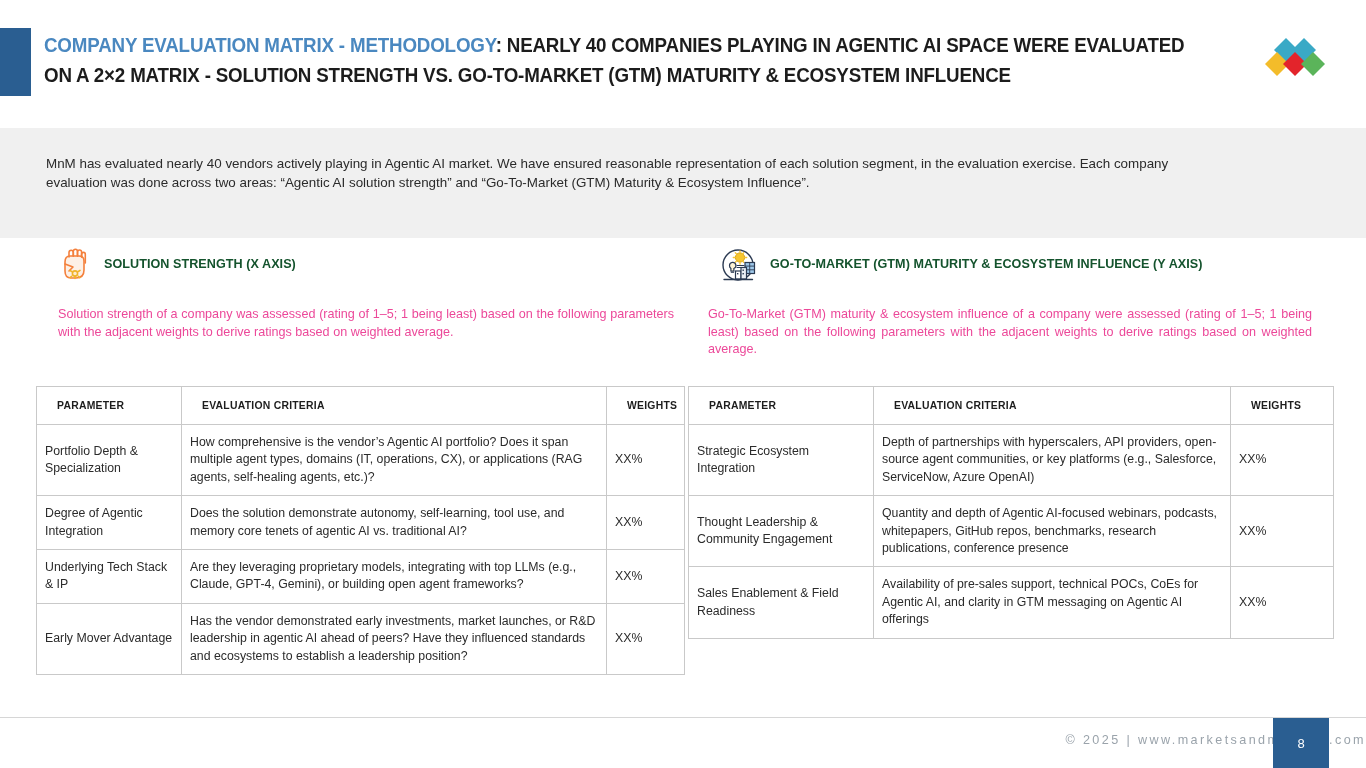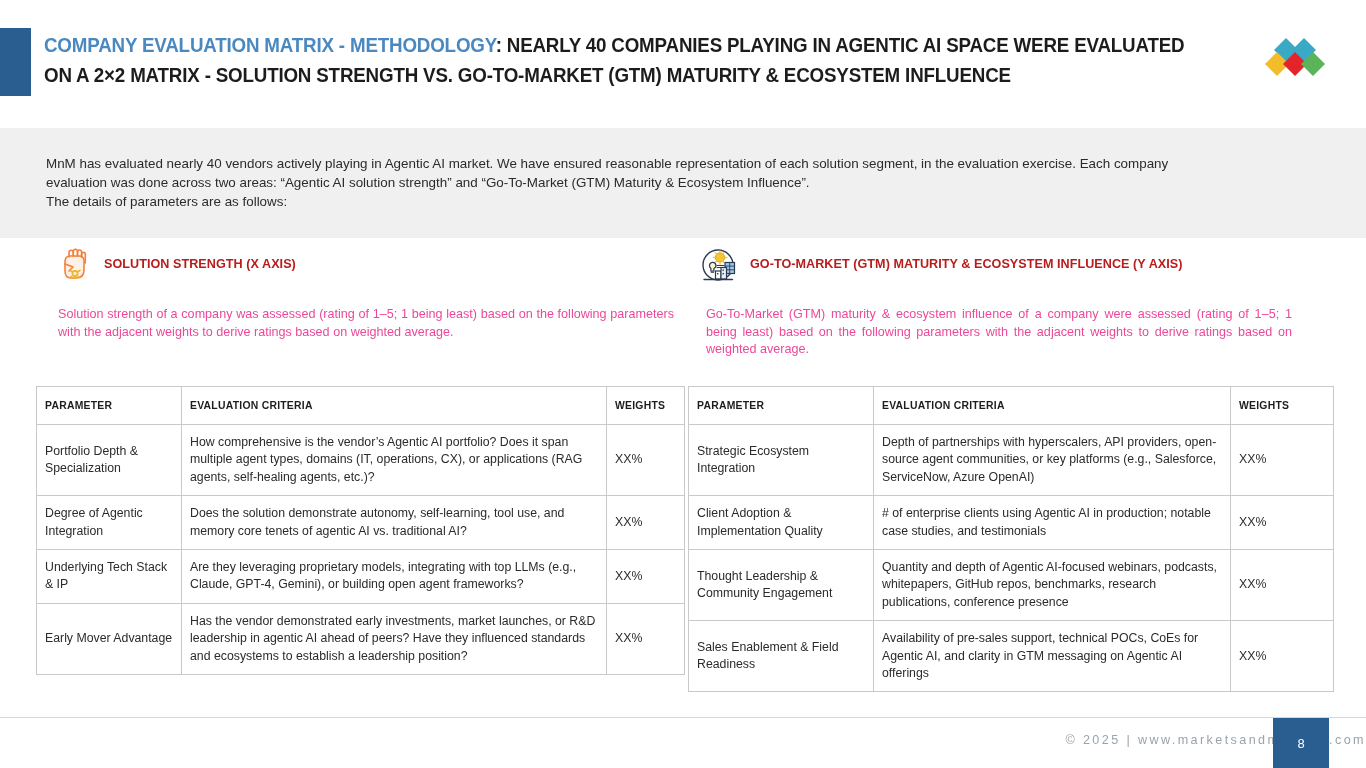"The details of parameters are" div { html: <div>The details of parameters are as follows:</div> -> none }
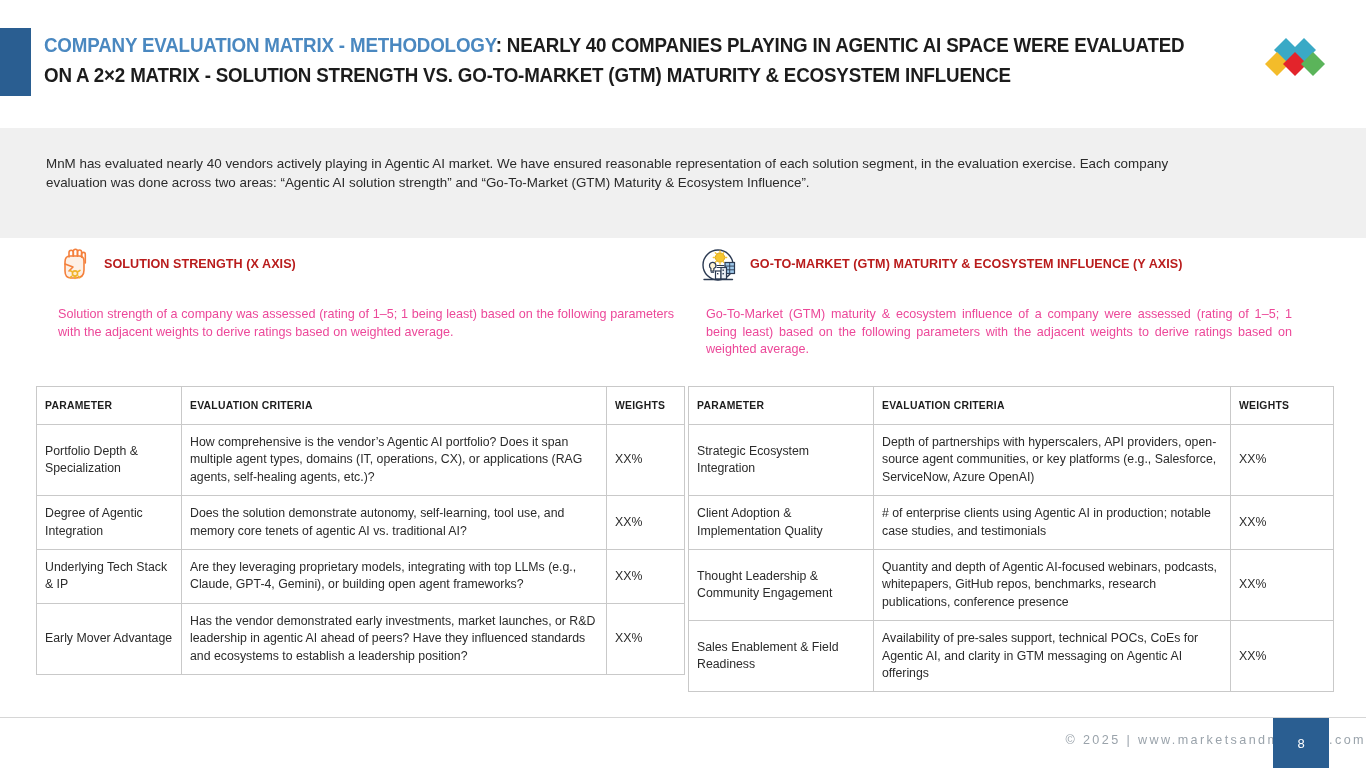"SOLUTION STRENGTH (X AXIS)" .sec-title { color: #b91c1c -> #14532d }
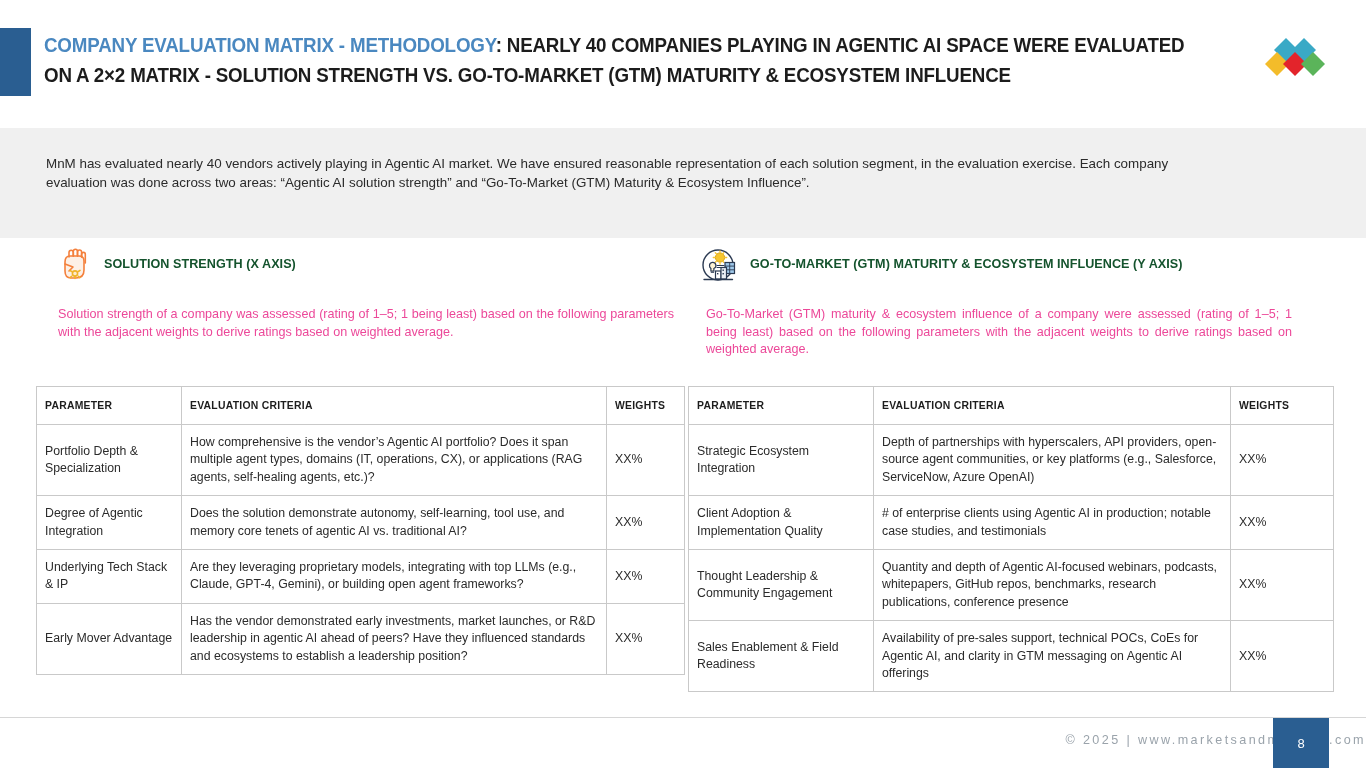"GO-TO-MARKET (GTM) MATURITY & ECOSYSTEM" .col-right { left: 688px -> 708px }
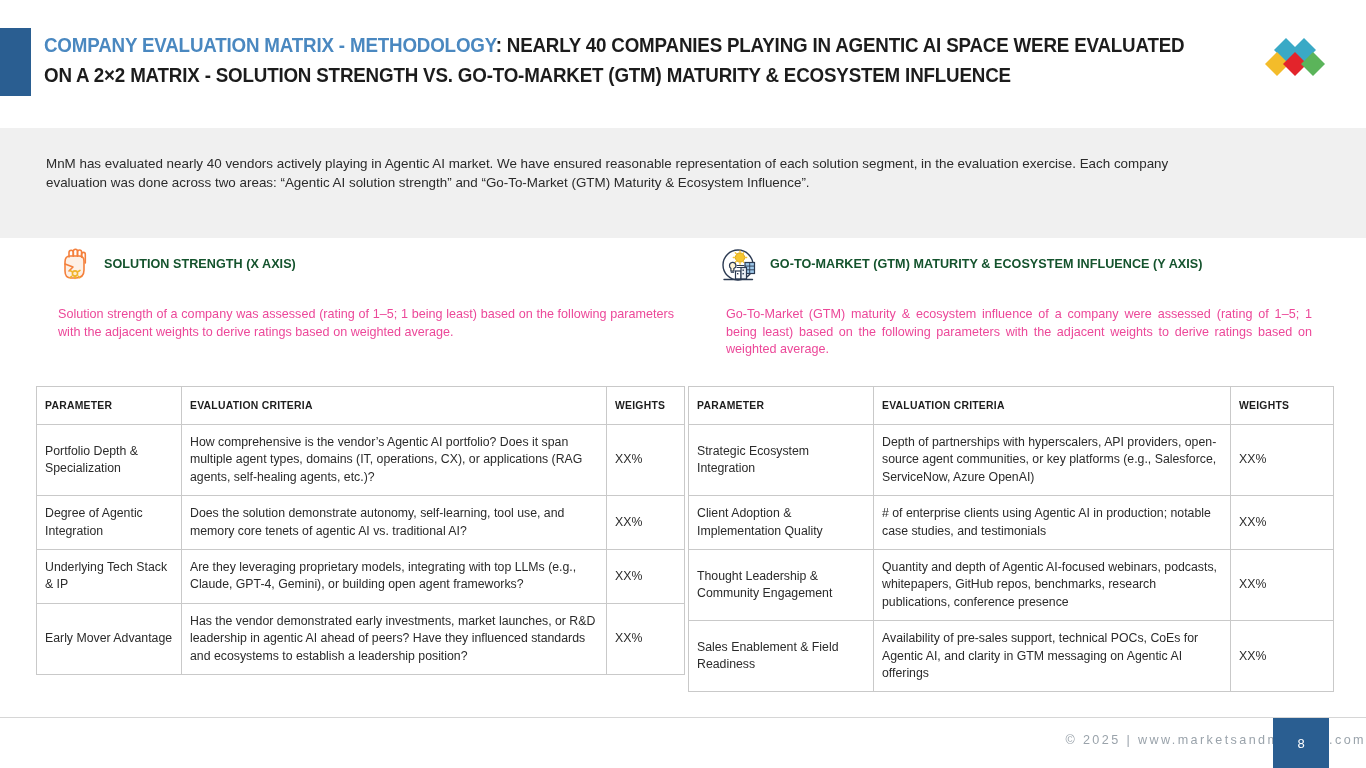"Go-To-Market (GTM) maturity & ecosystem influence of" .col-right .sec-desc { margin-left: 18px -> none }
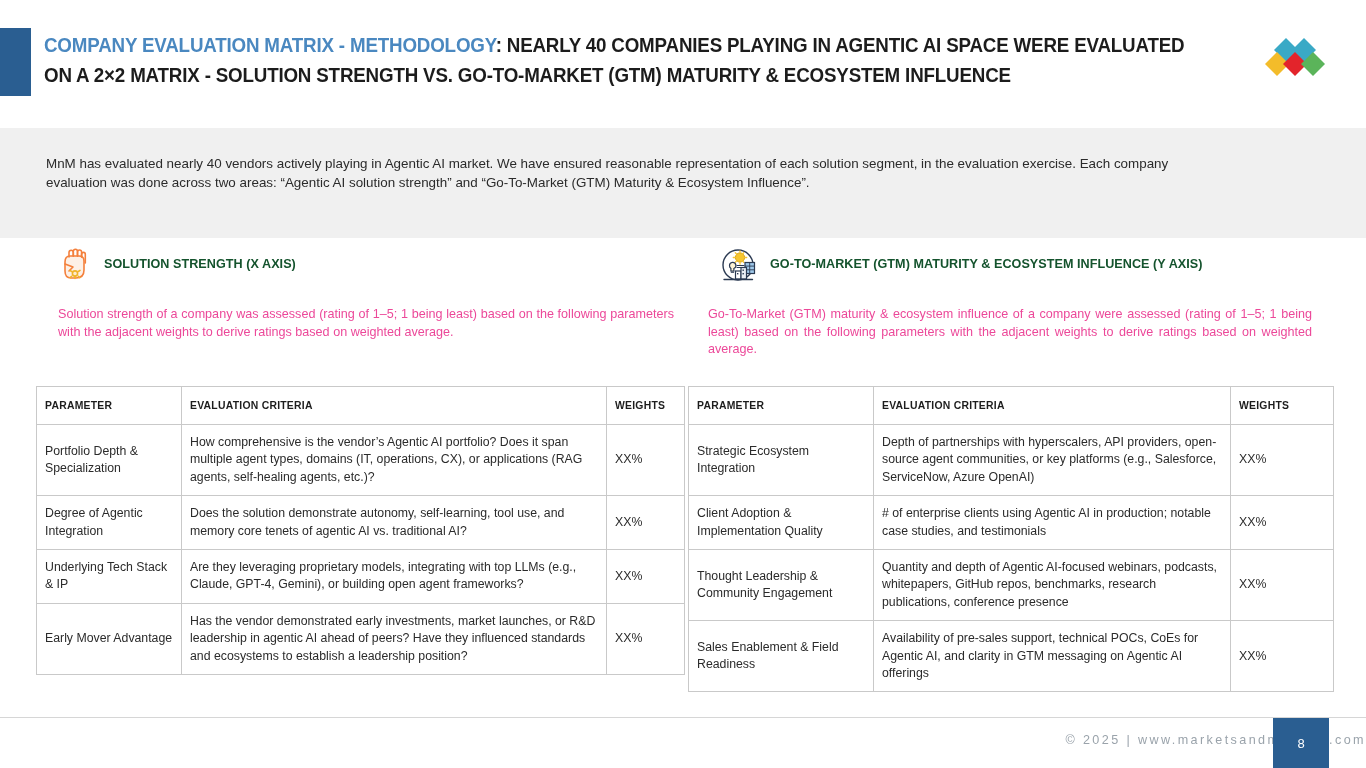"PARAMETER" table.crit th { padding: 13px 8px 13px 8px -> 13px 8px 13px 20px }
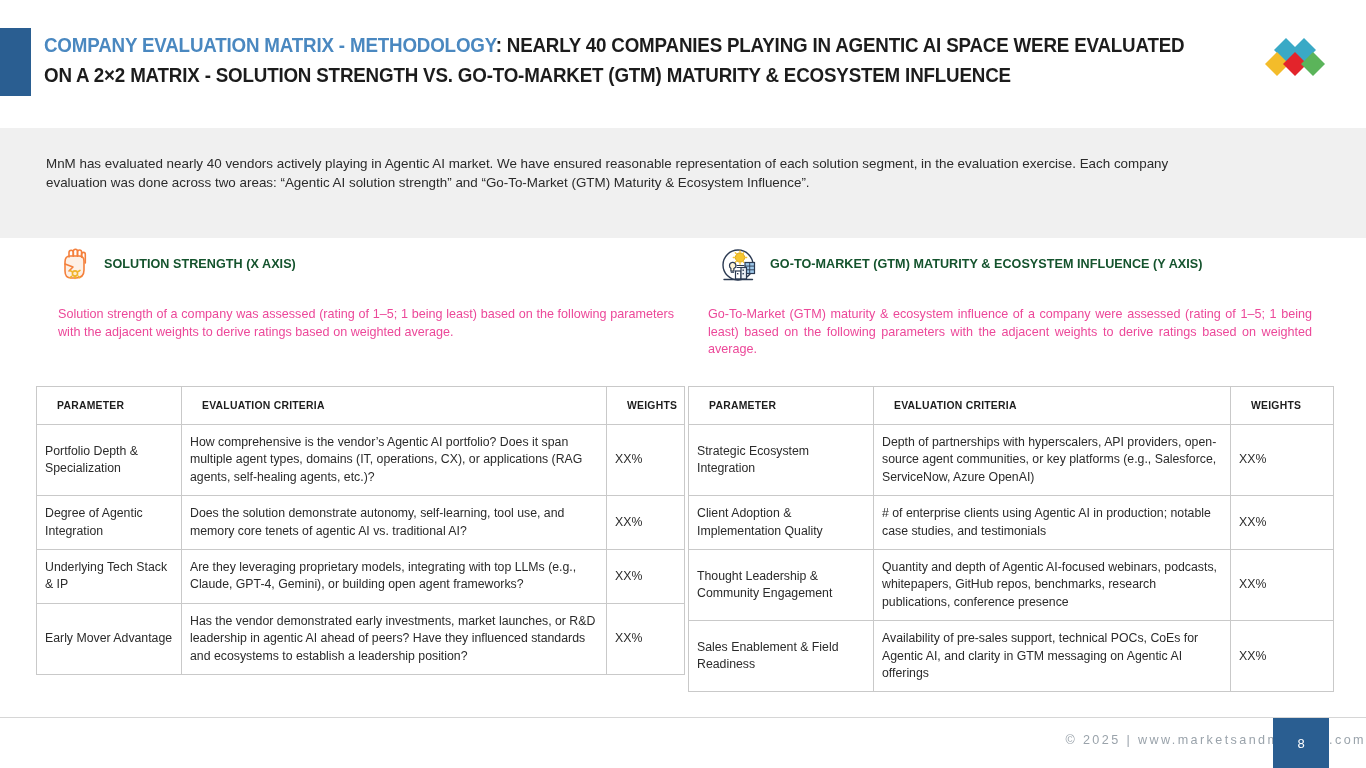"Client Adoption & Implementation Quality" tr { html: <tr> <td>Client Adoption &amp; Implementation Quality</td> <td># of enterprise clients using Agentic AI in production; notable case studies, and testimonials</td> <td>XX%</td> </tr> -> none }
